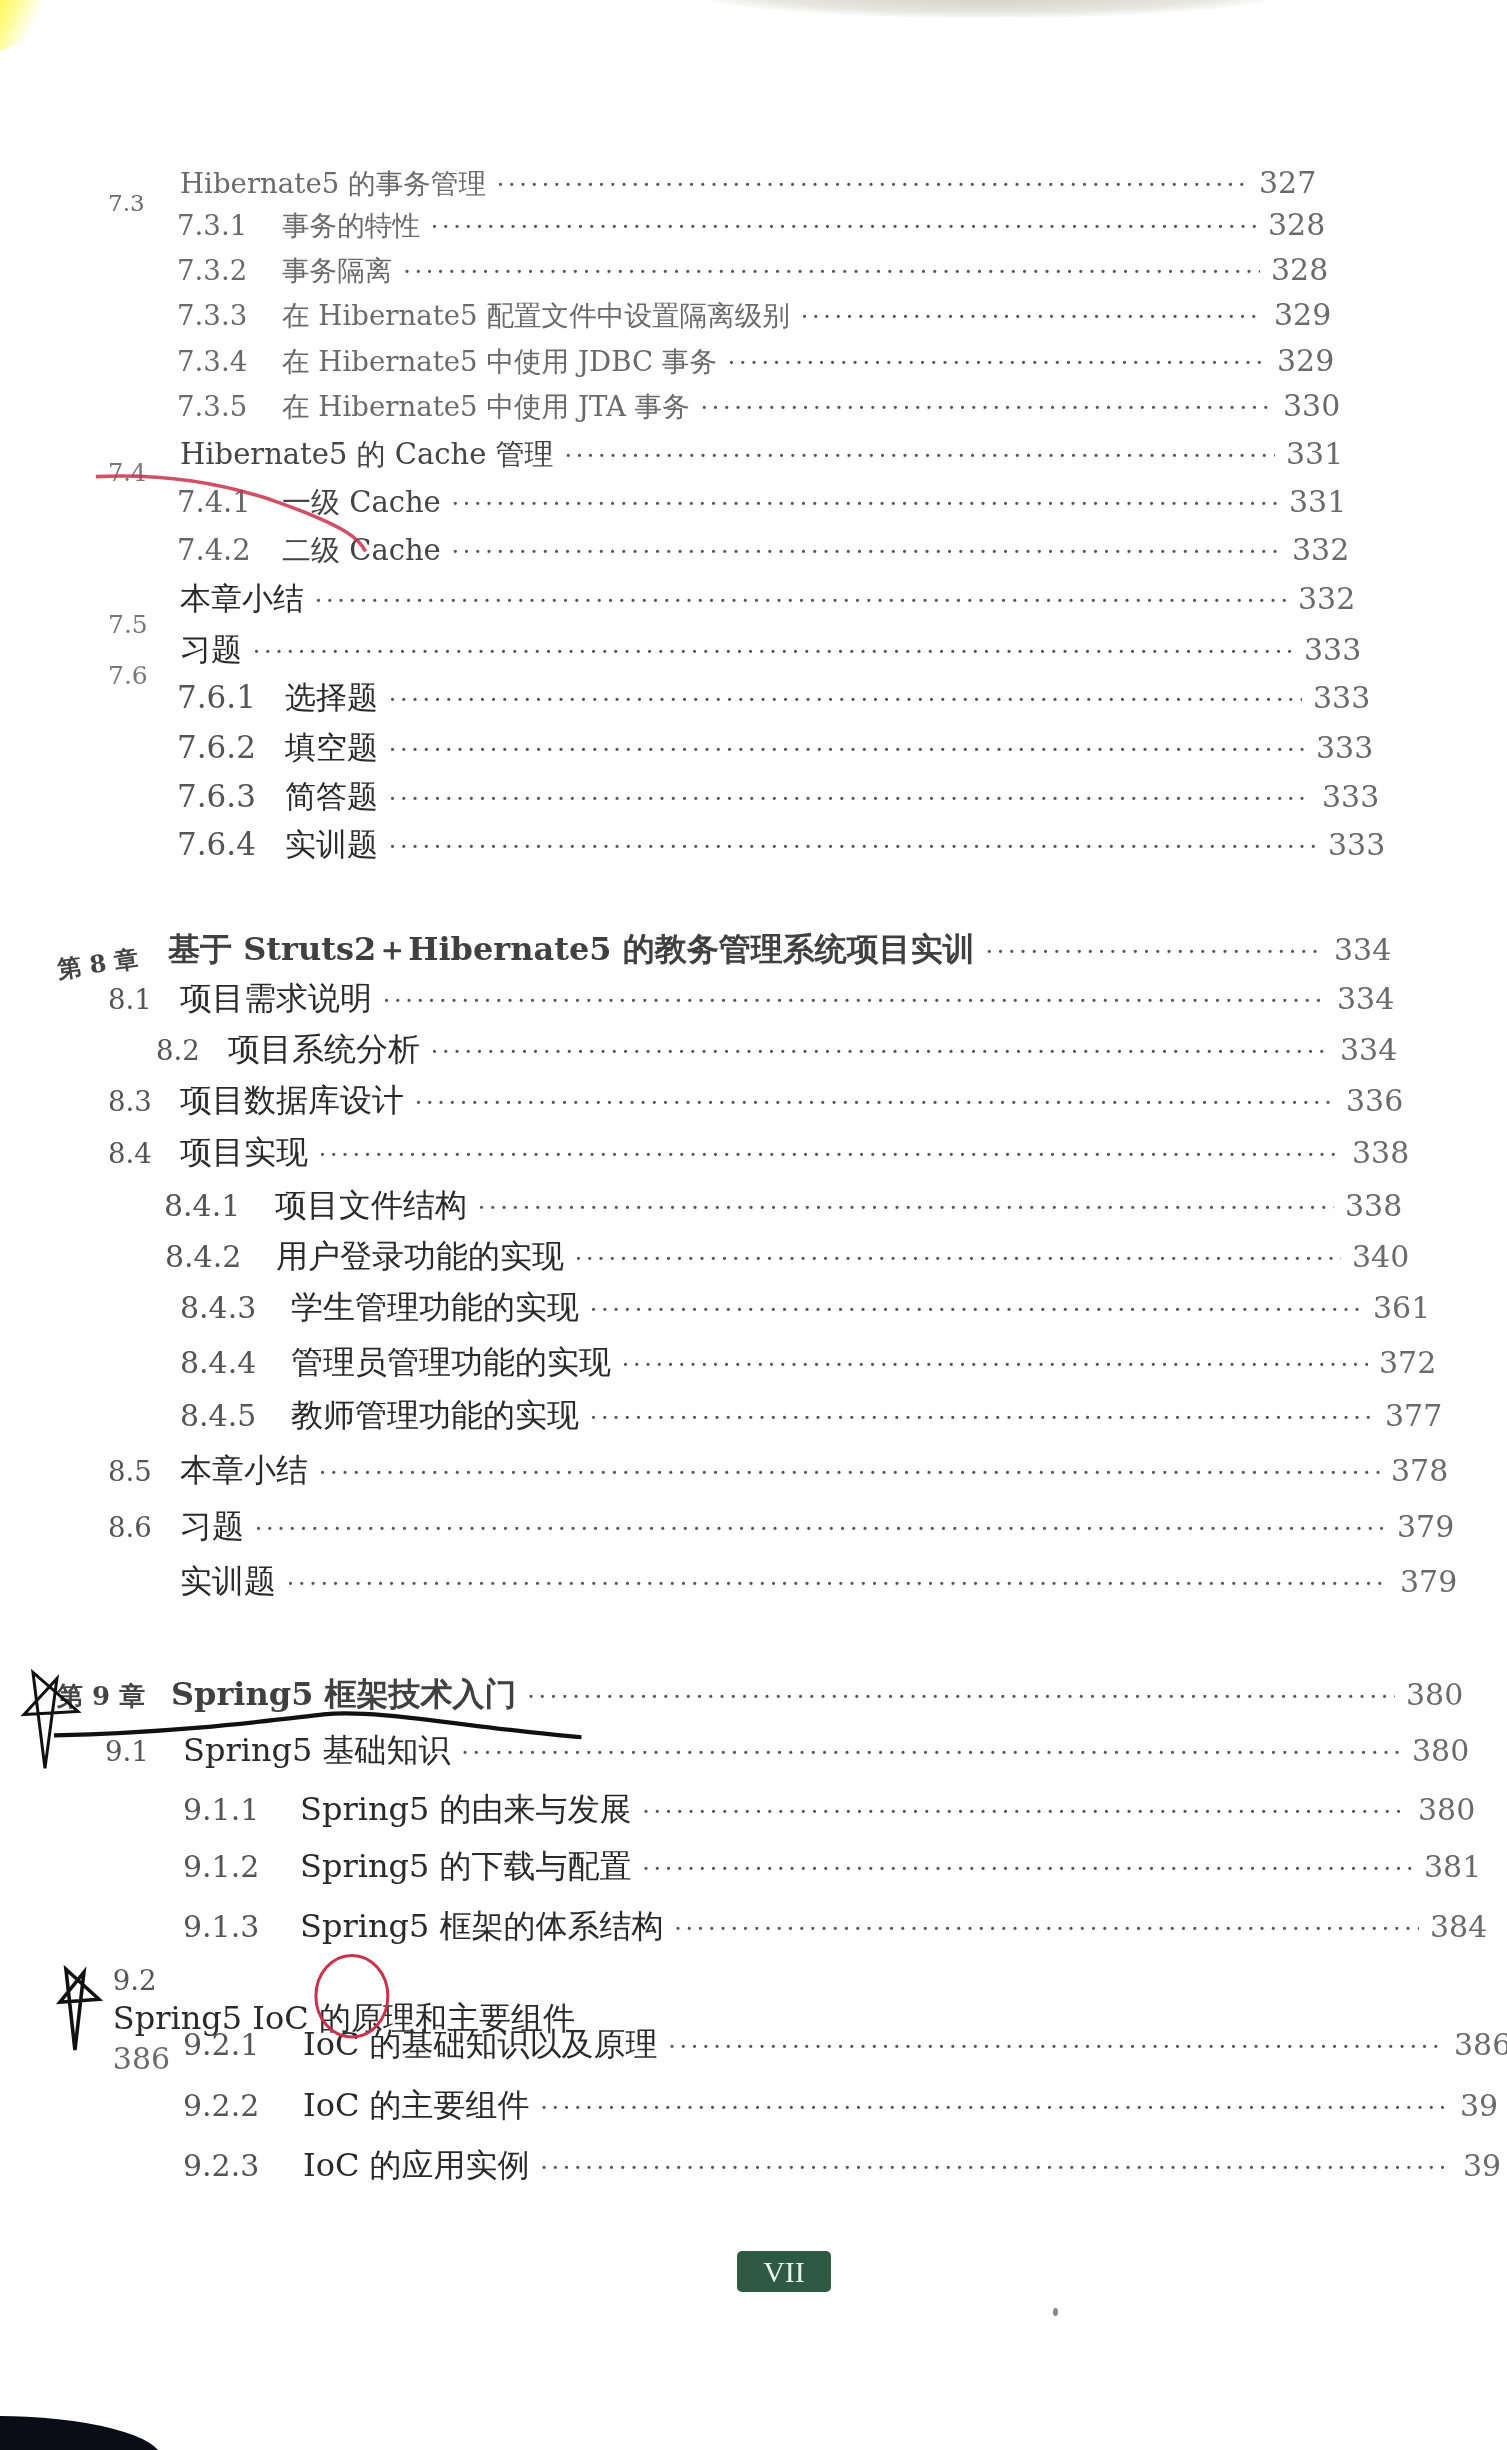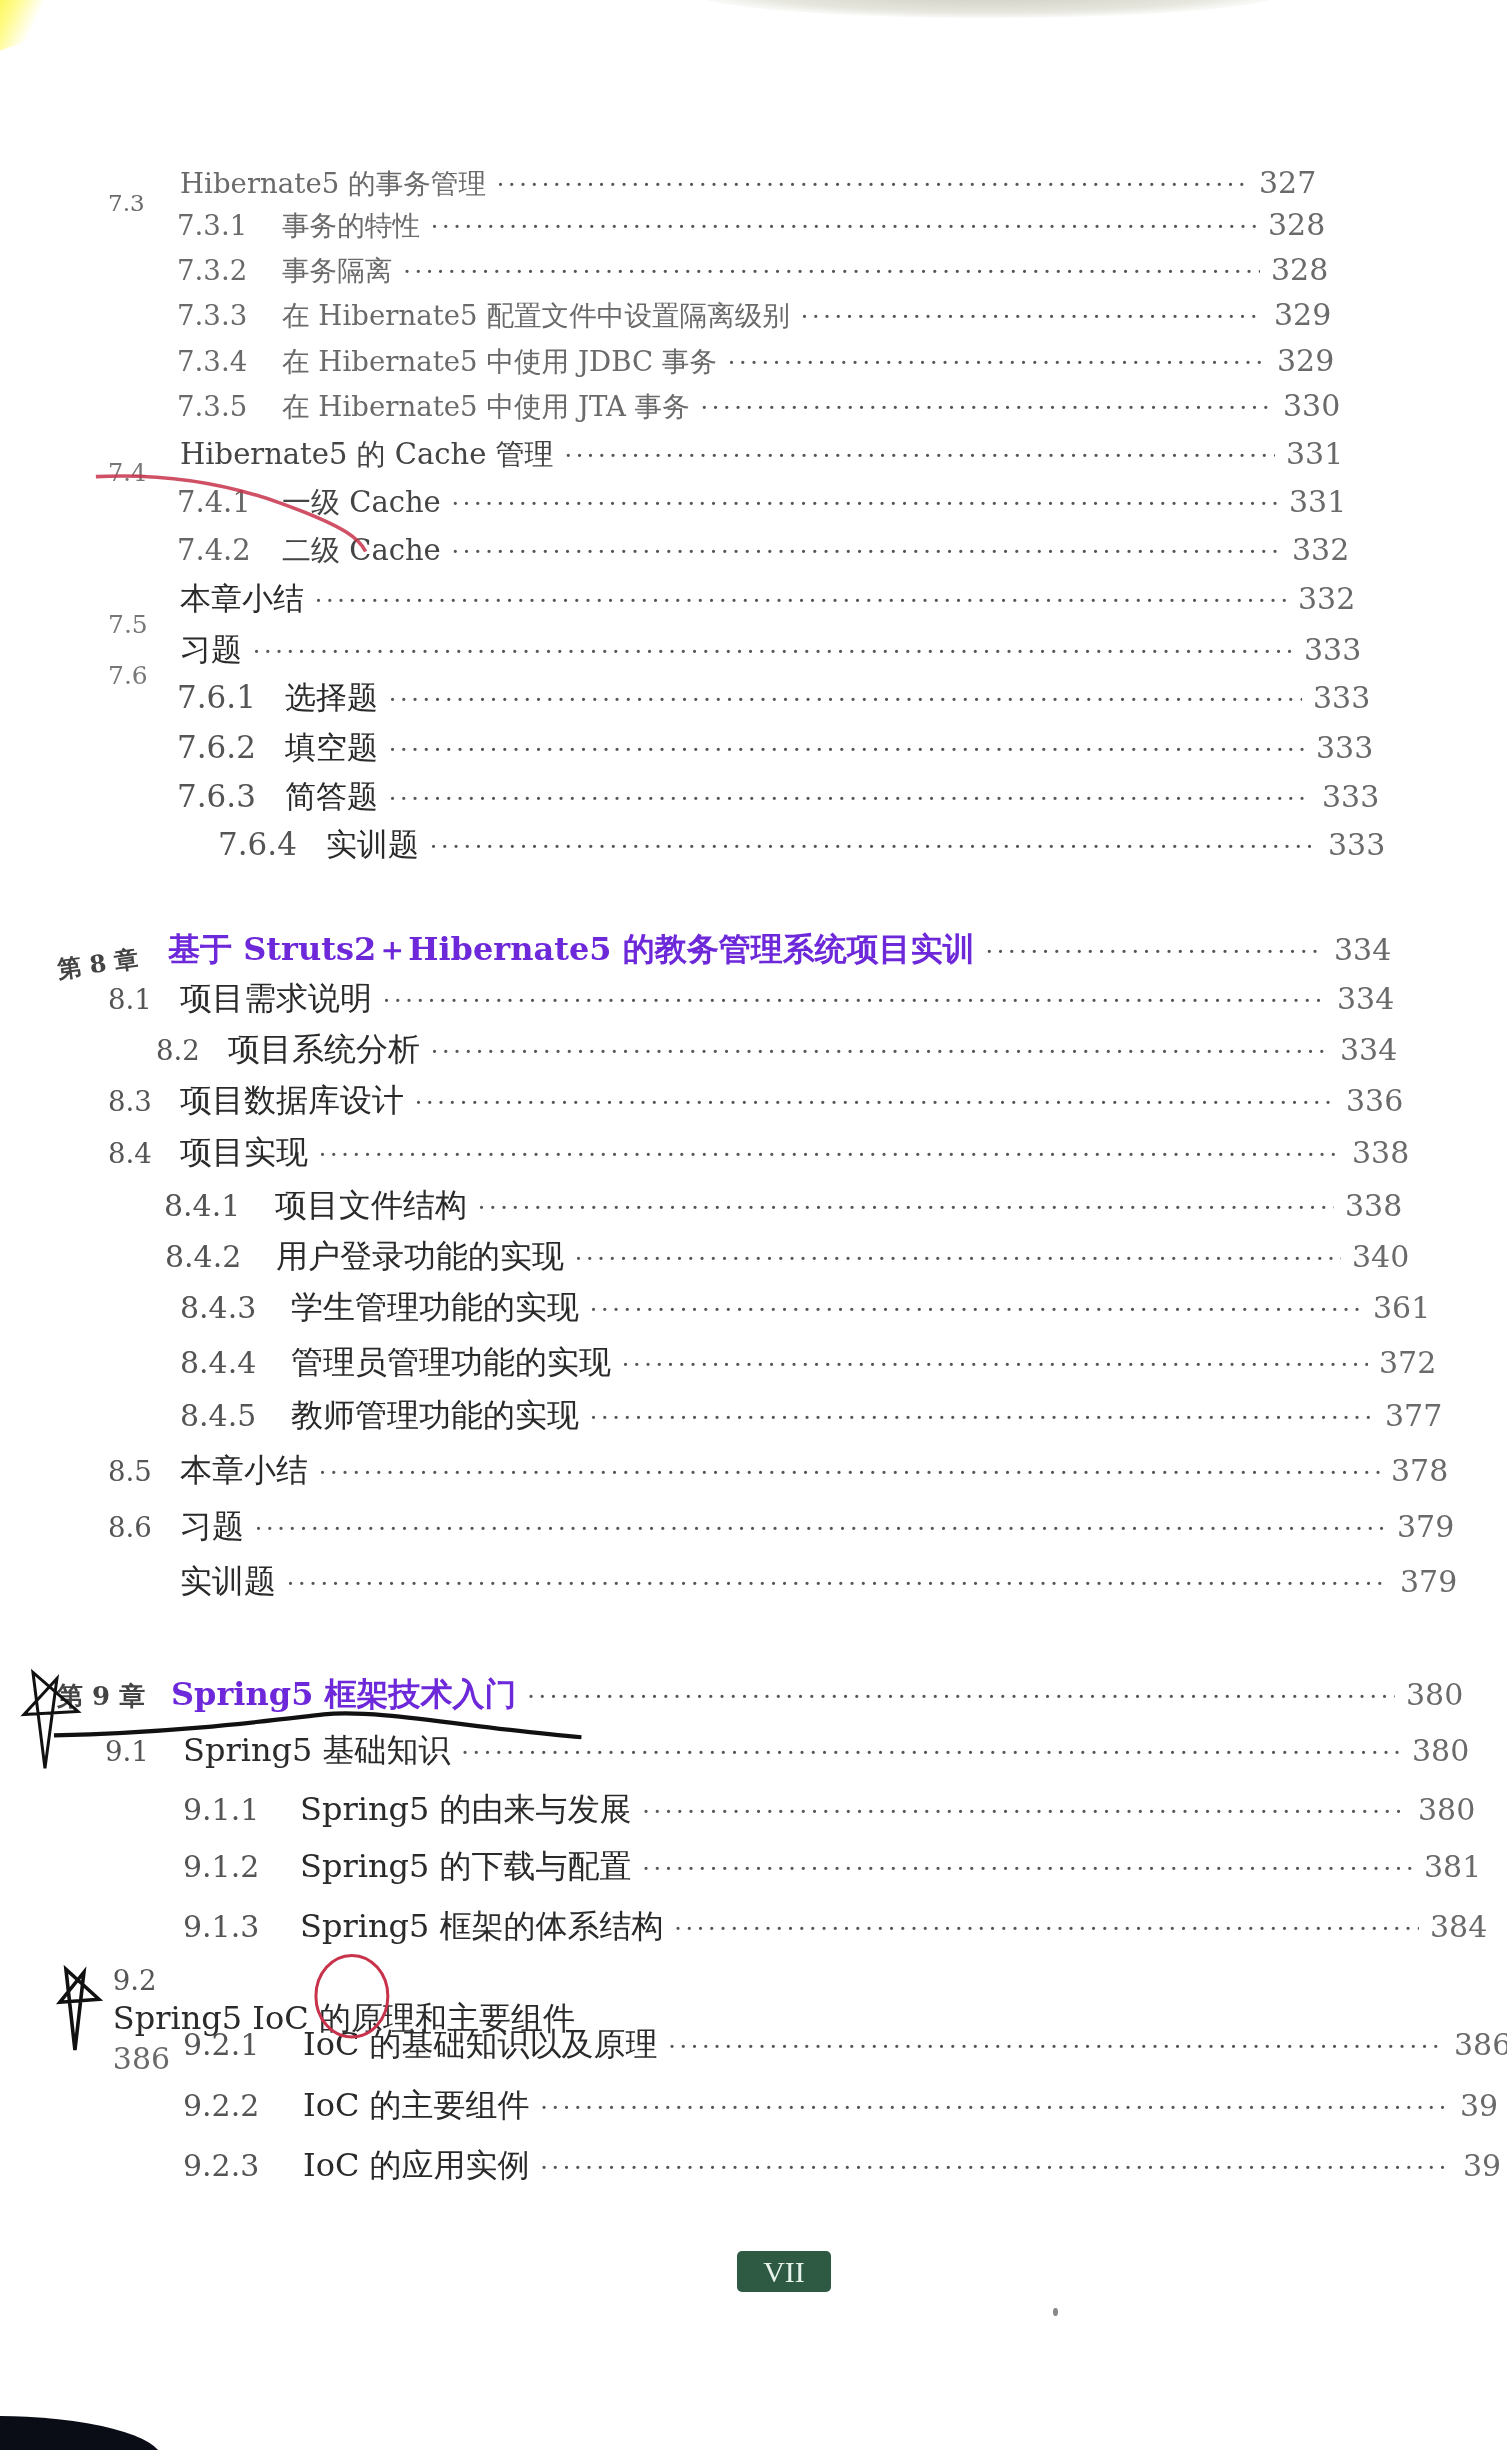"7.6.4" span.num { margin-left: 41px -> none }
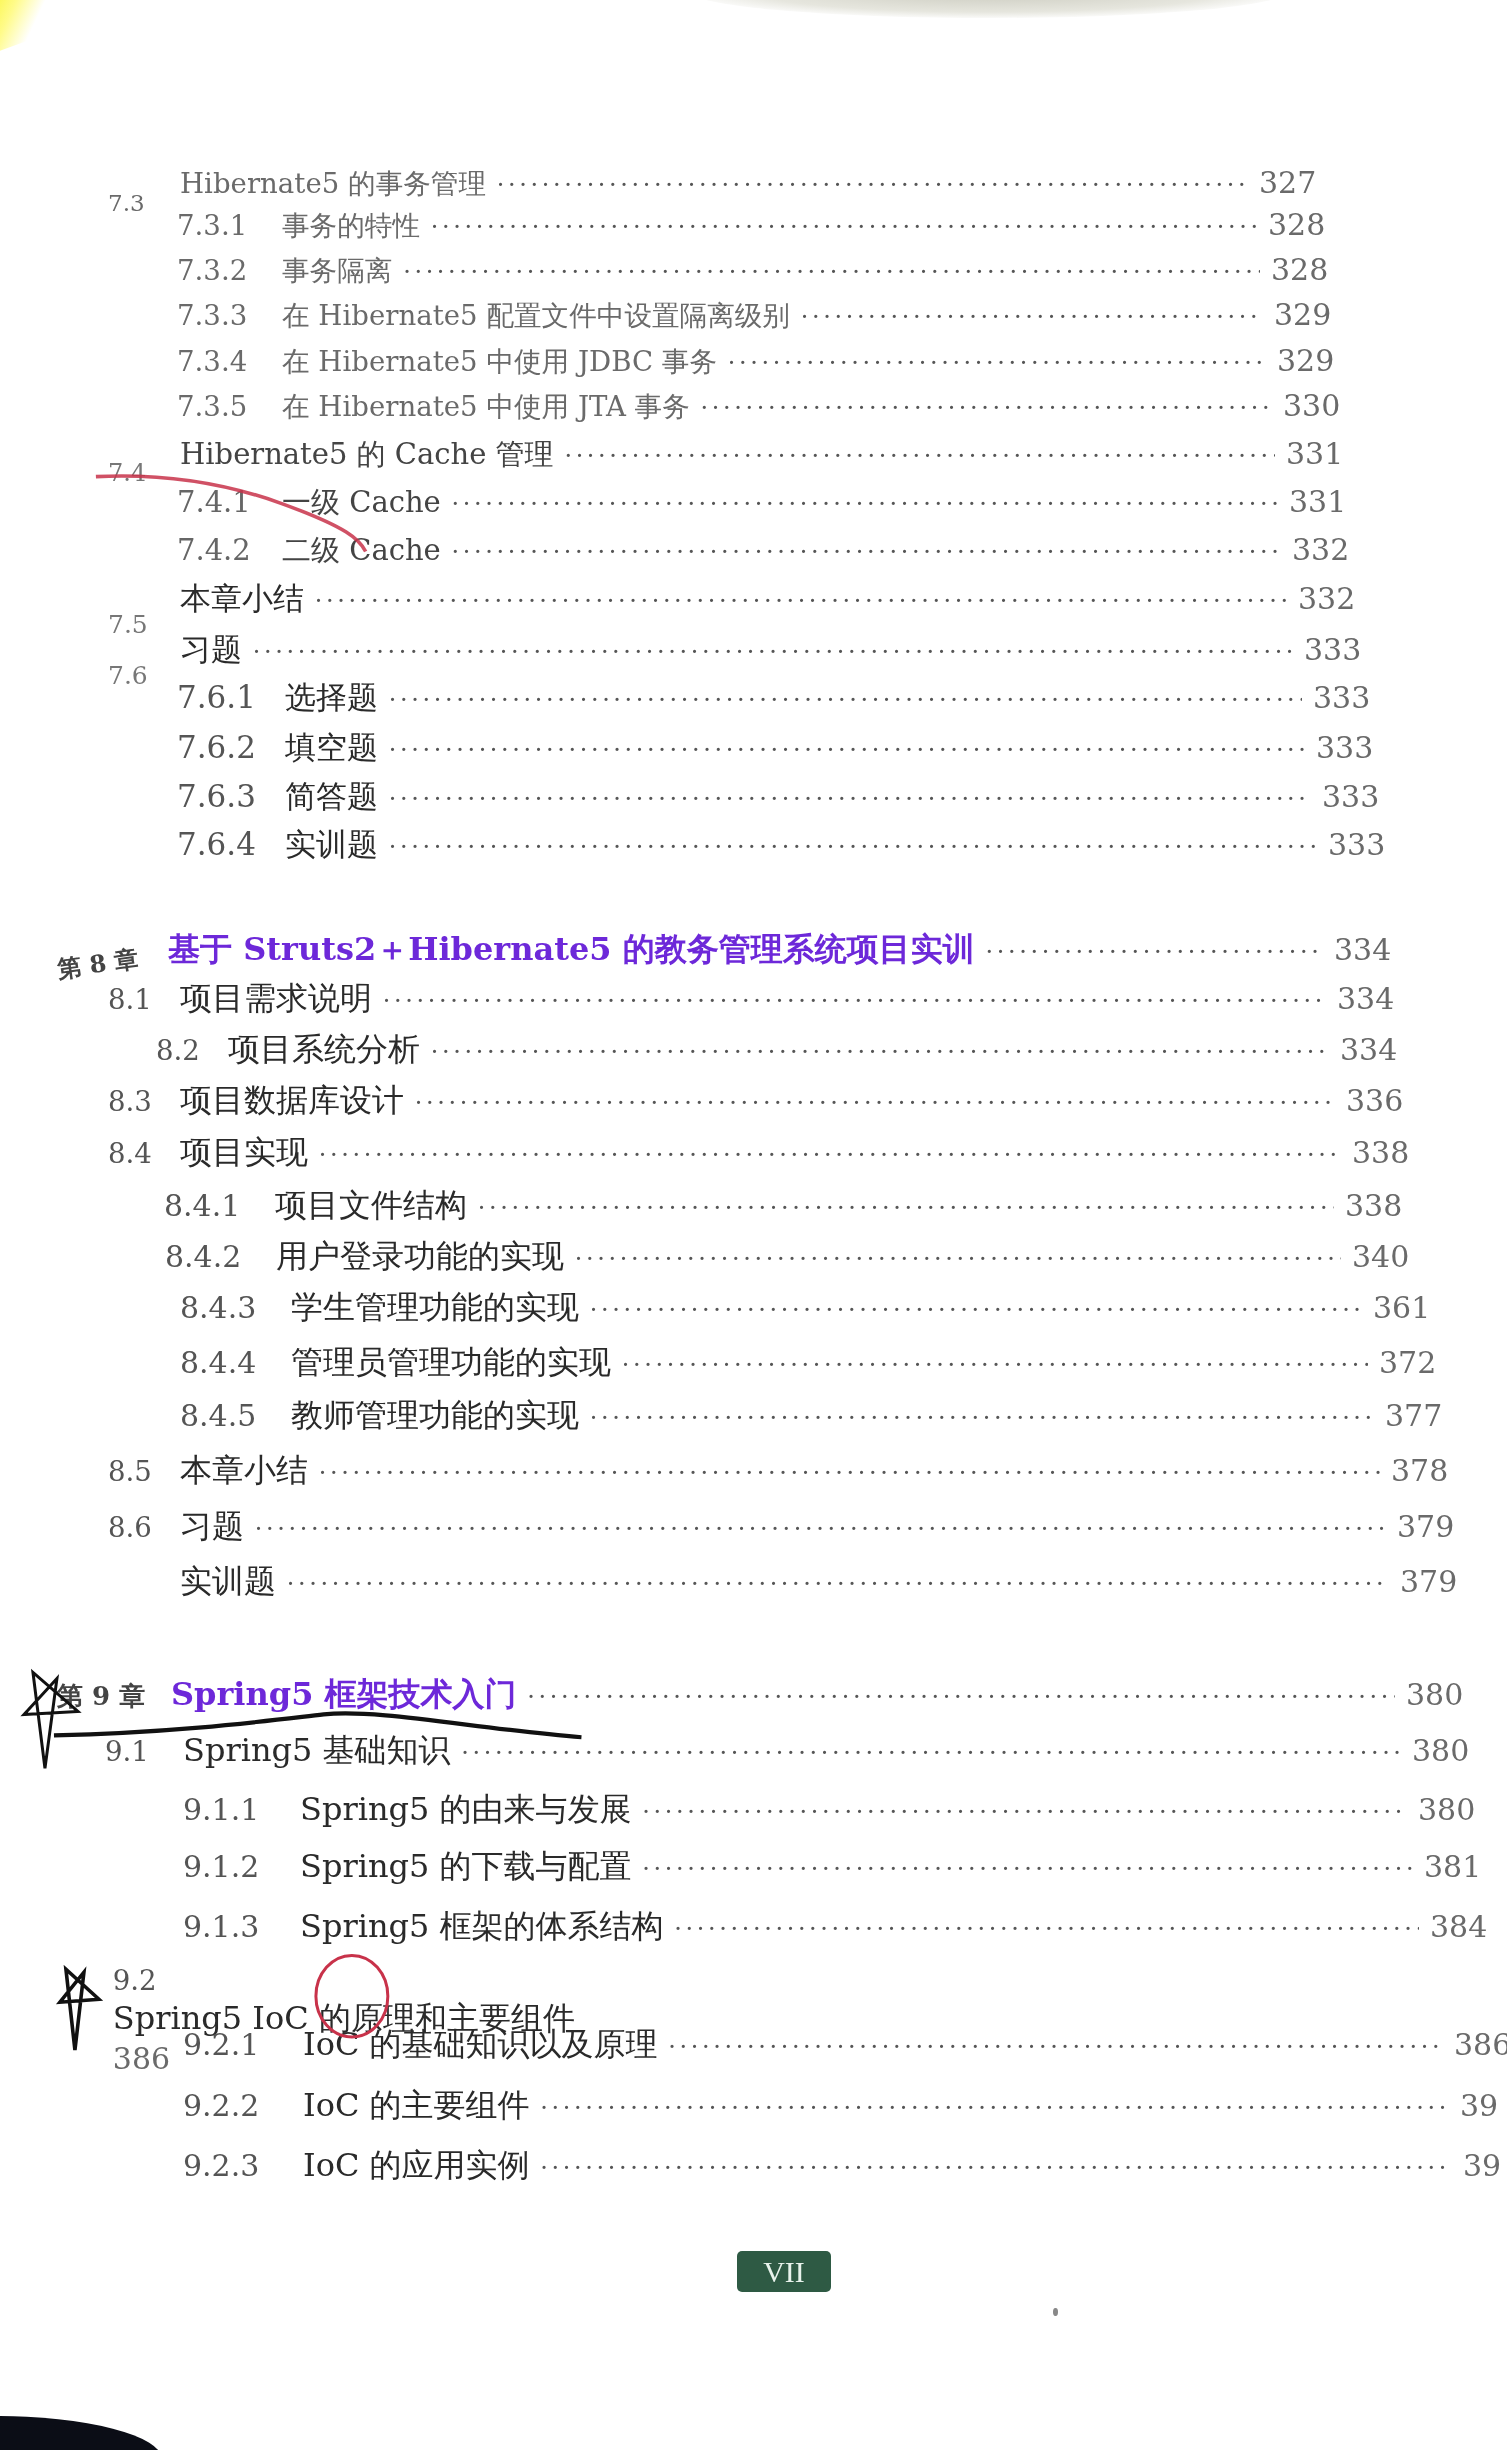"基于 Struts2＋Hibernate5 的教务管理系统项目实训" .chapter .title { color: #6d28d9 -> #404040 }
